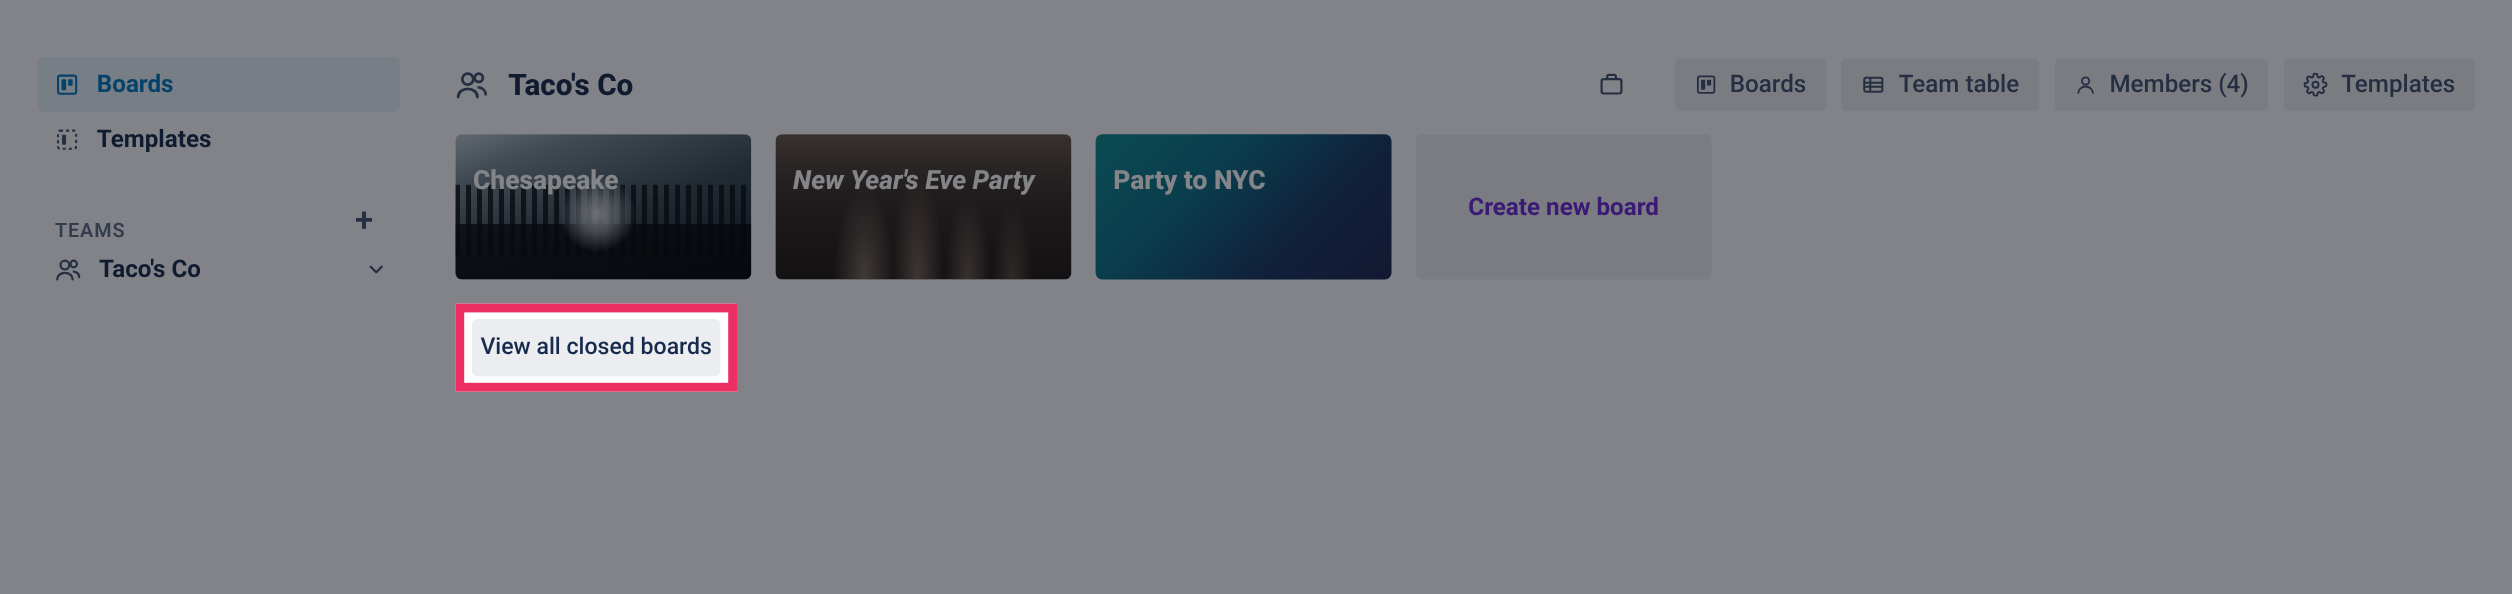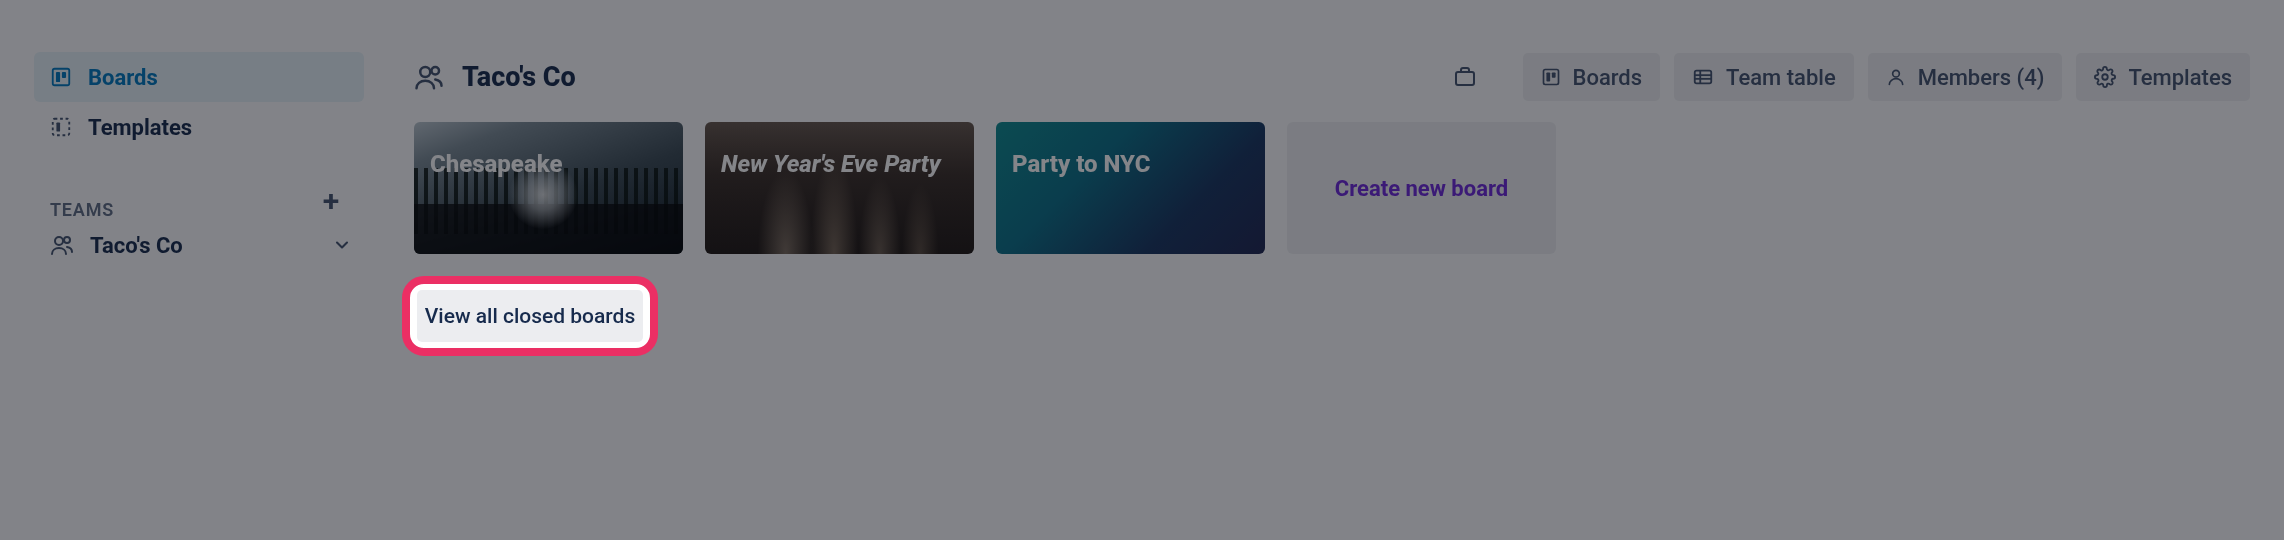"View all closed boards" .closed-boards-highlight { border-radius: 22px -> 0; left: 402px -> 414px }
